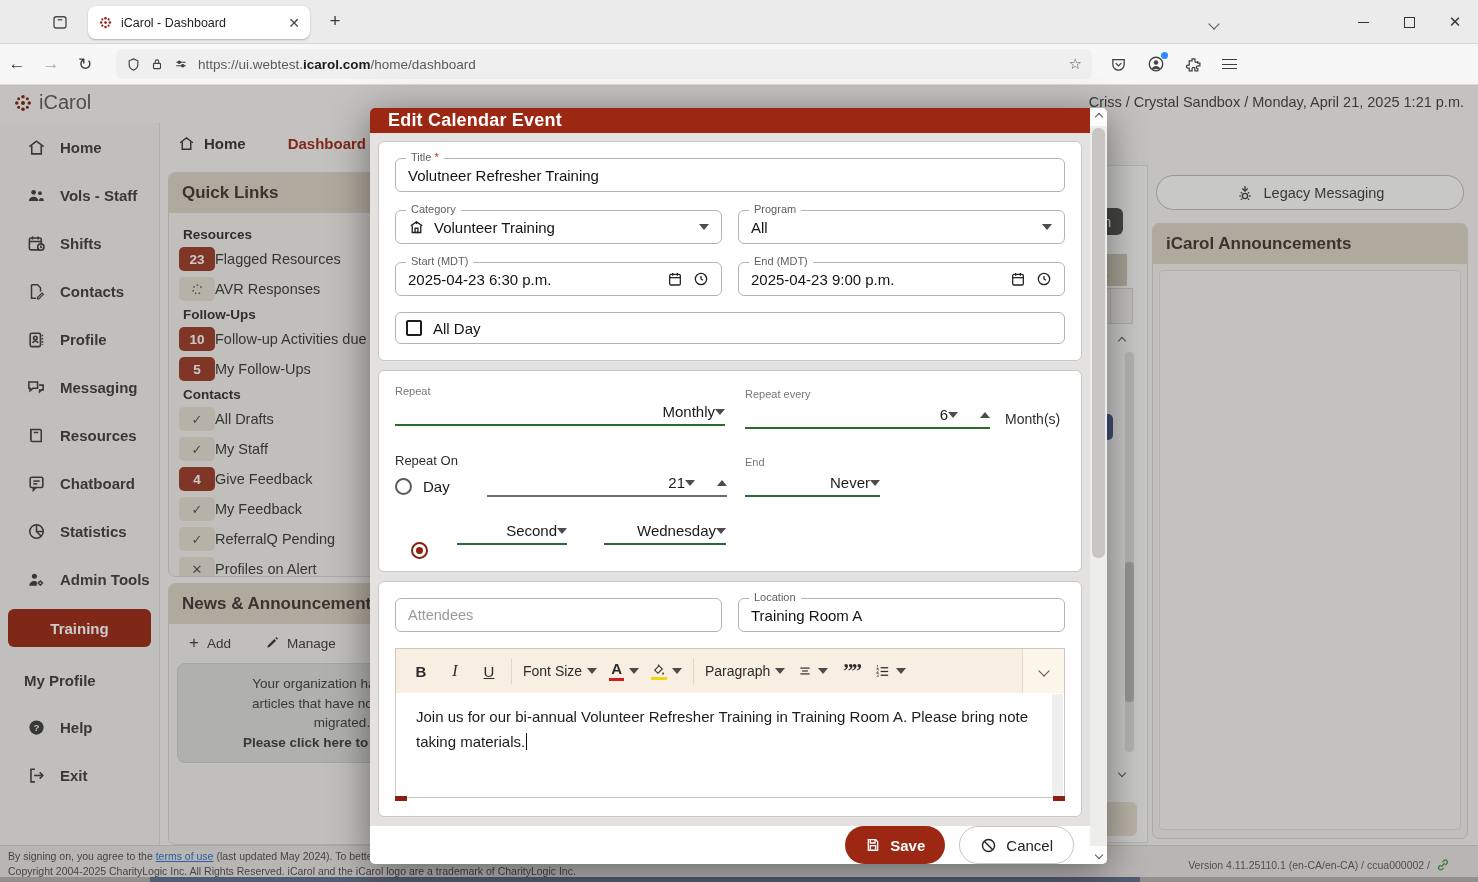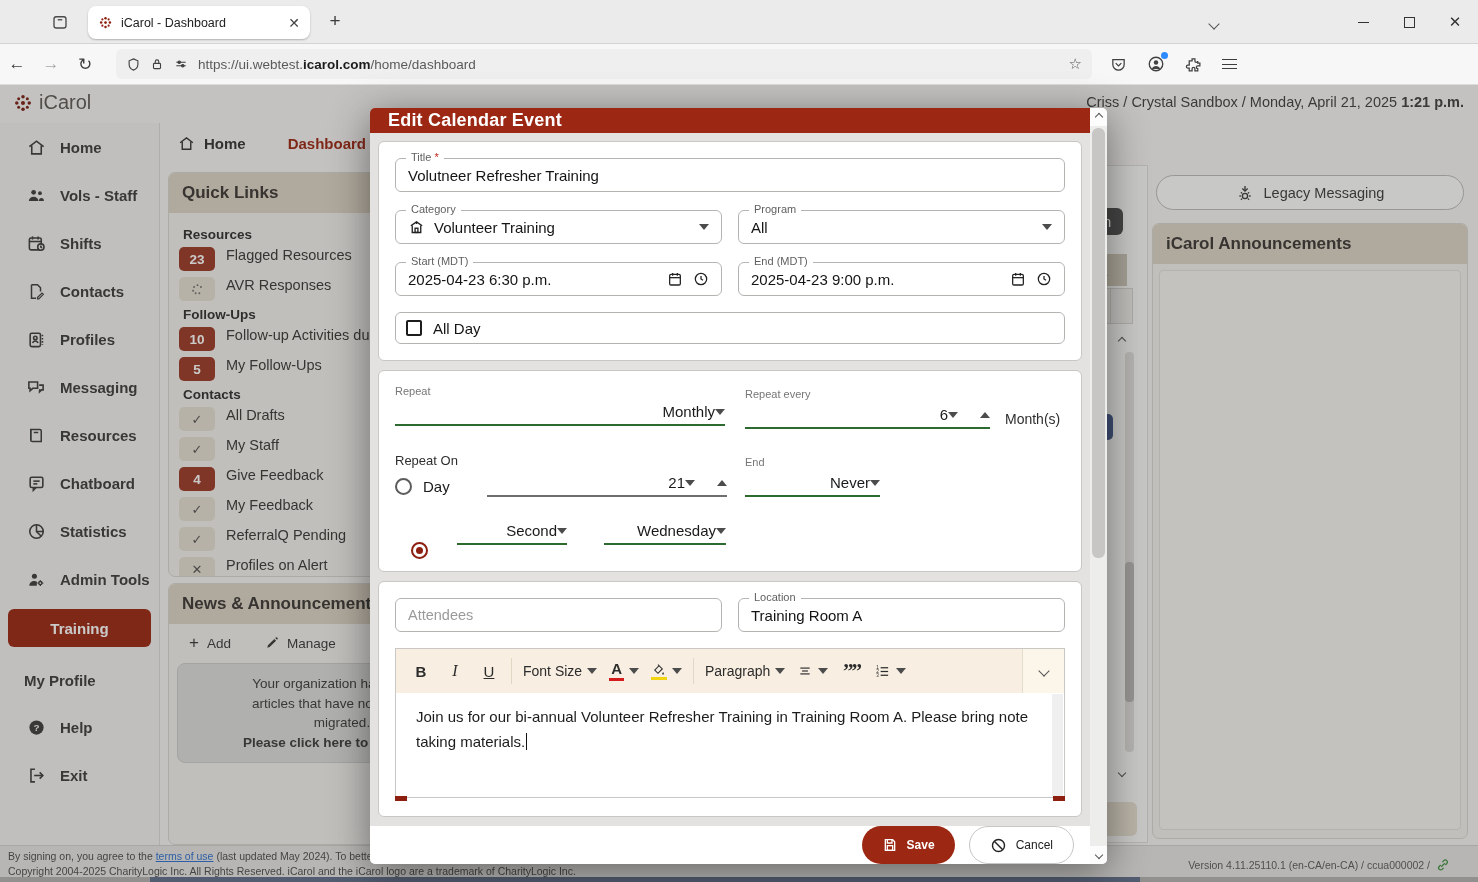"1:21 p.m." .breadcrumb b { font-weight: 700 -> 400 }
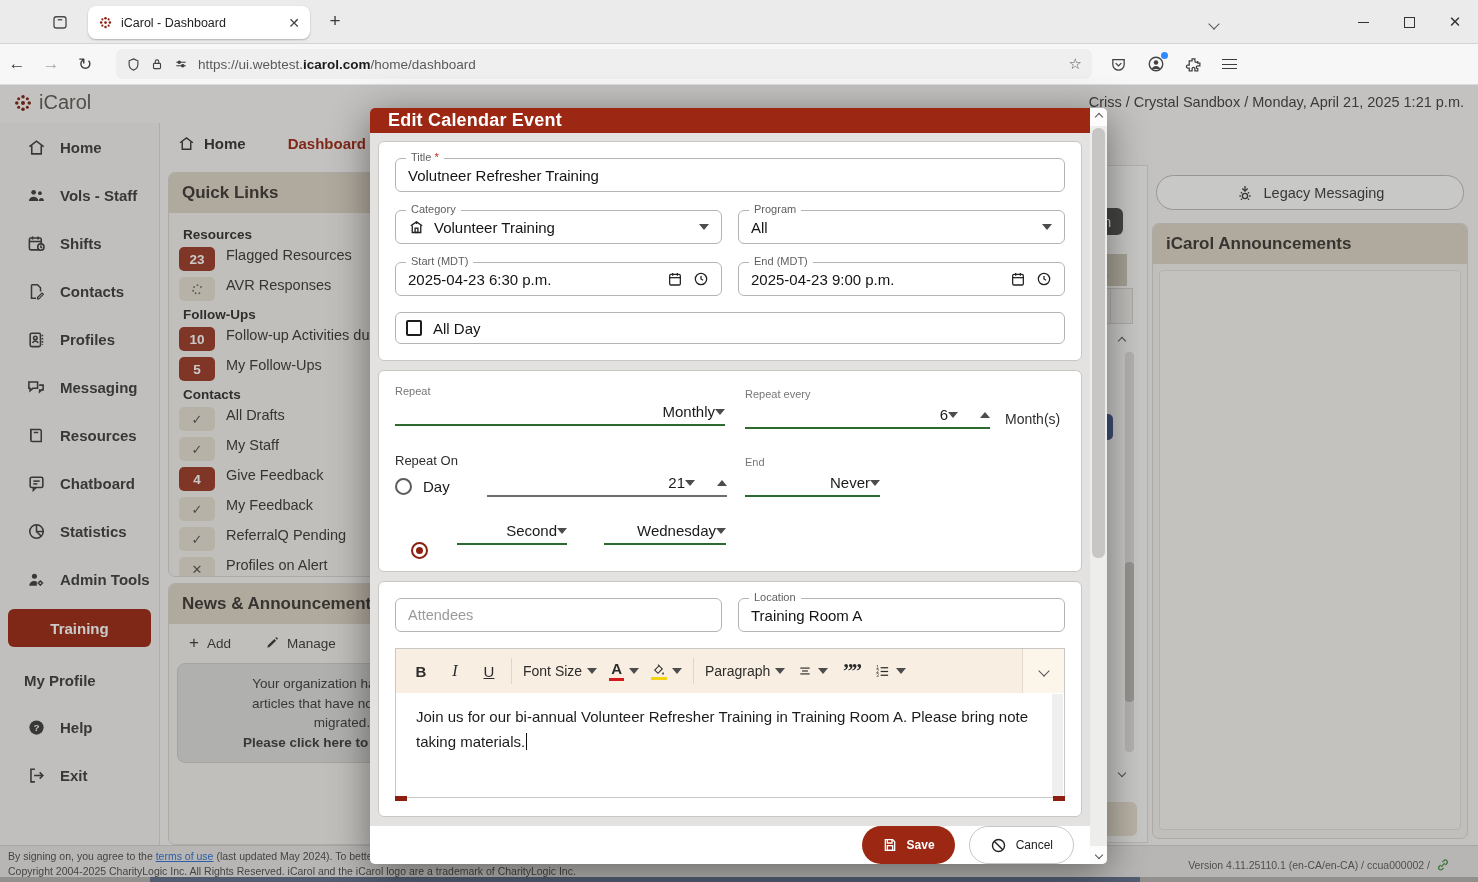"23" .ql-row { align-items: none -> center; gap: 11px -> none }
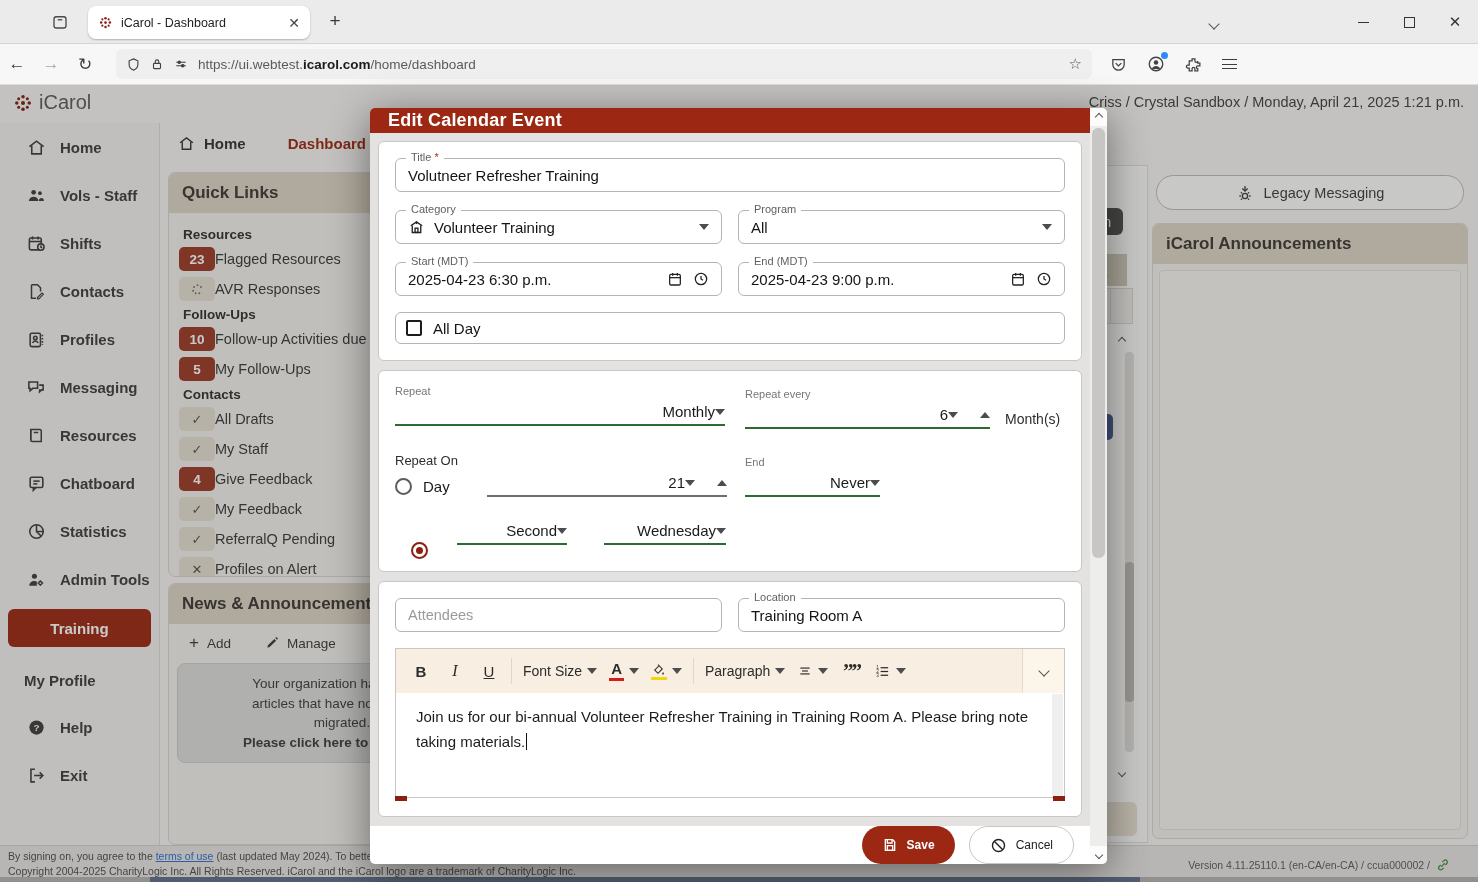"Profiles" span { text: Profiles -> Profile }
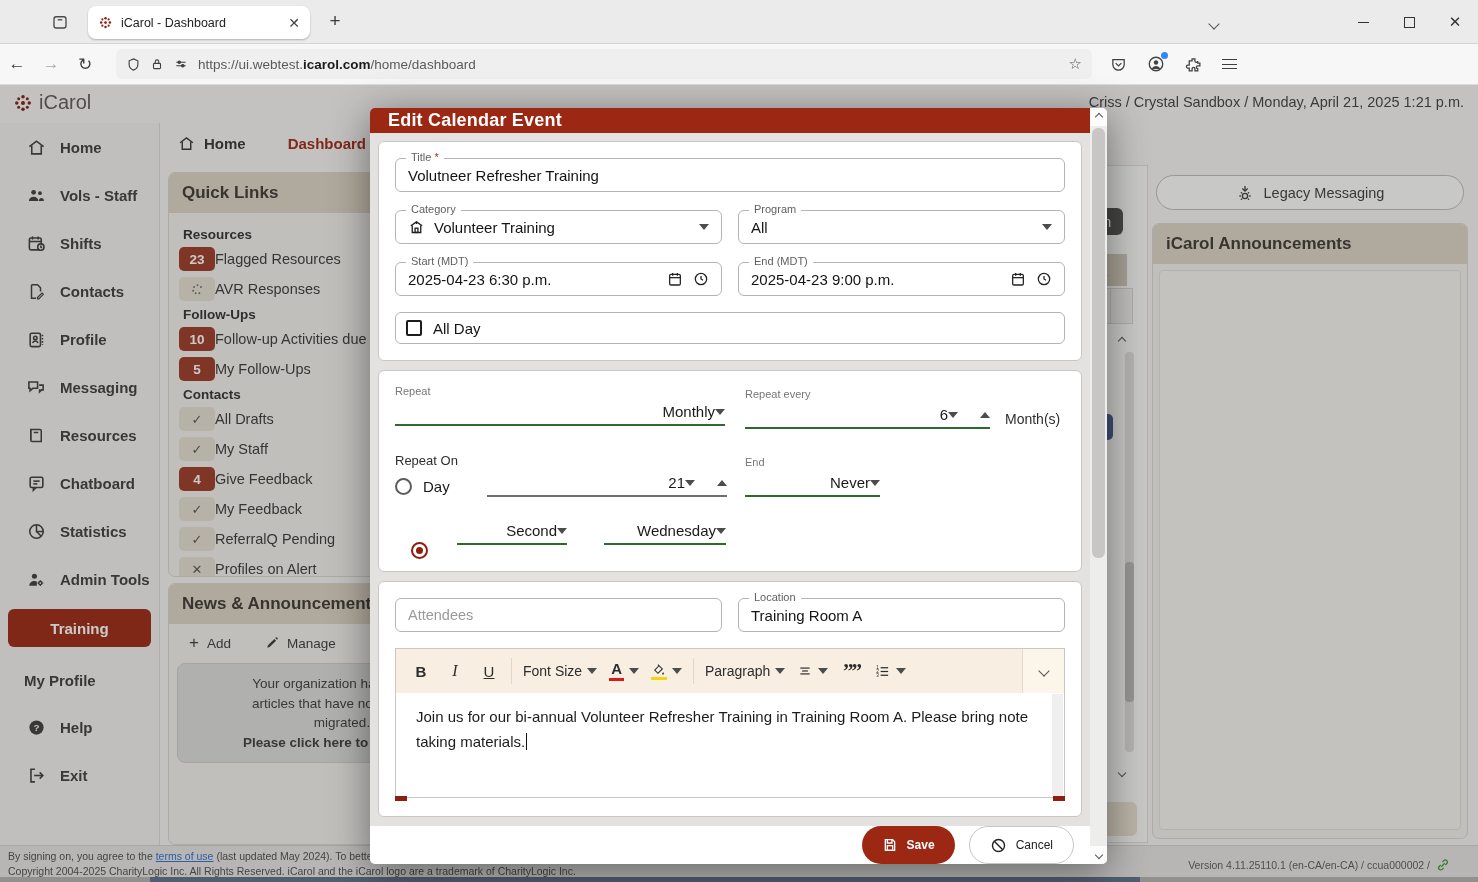"Save" .btn { font-size: 12px -> 15px }
